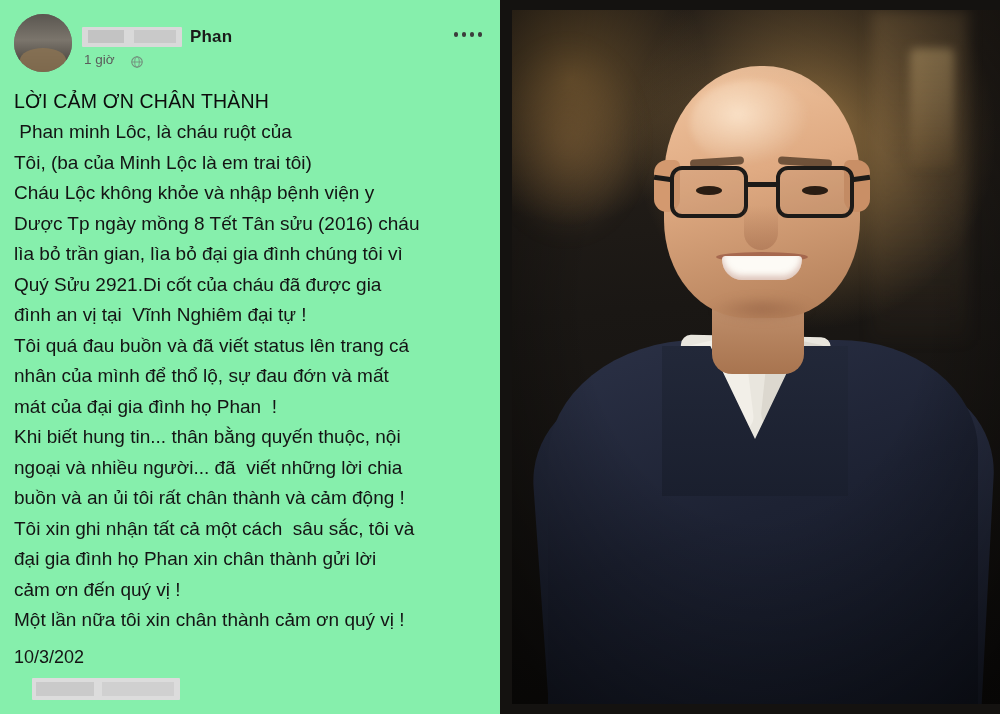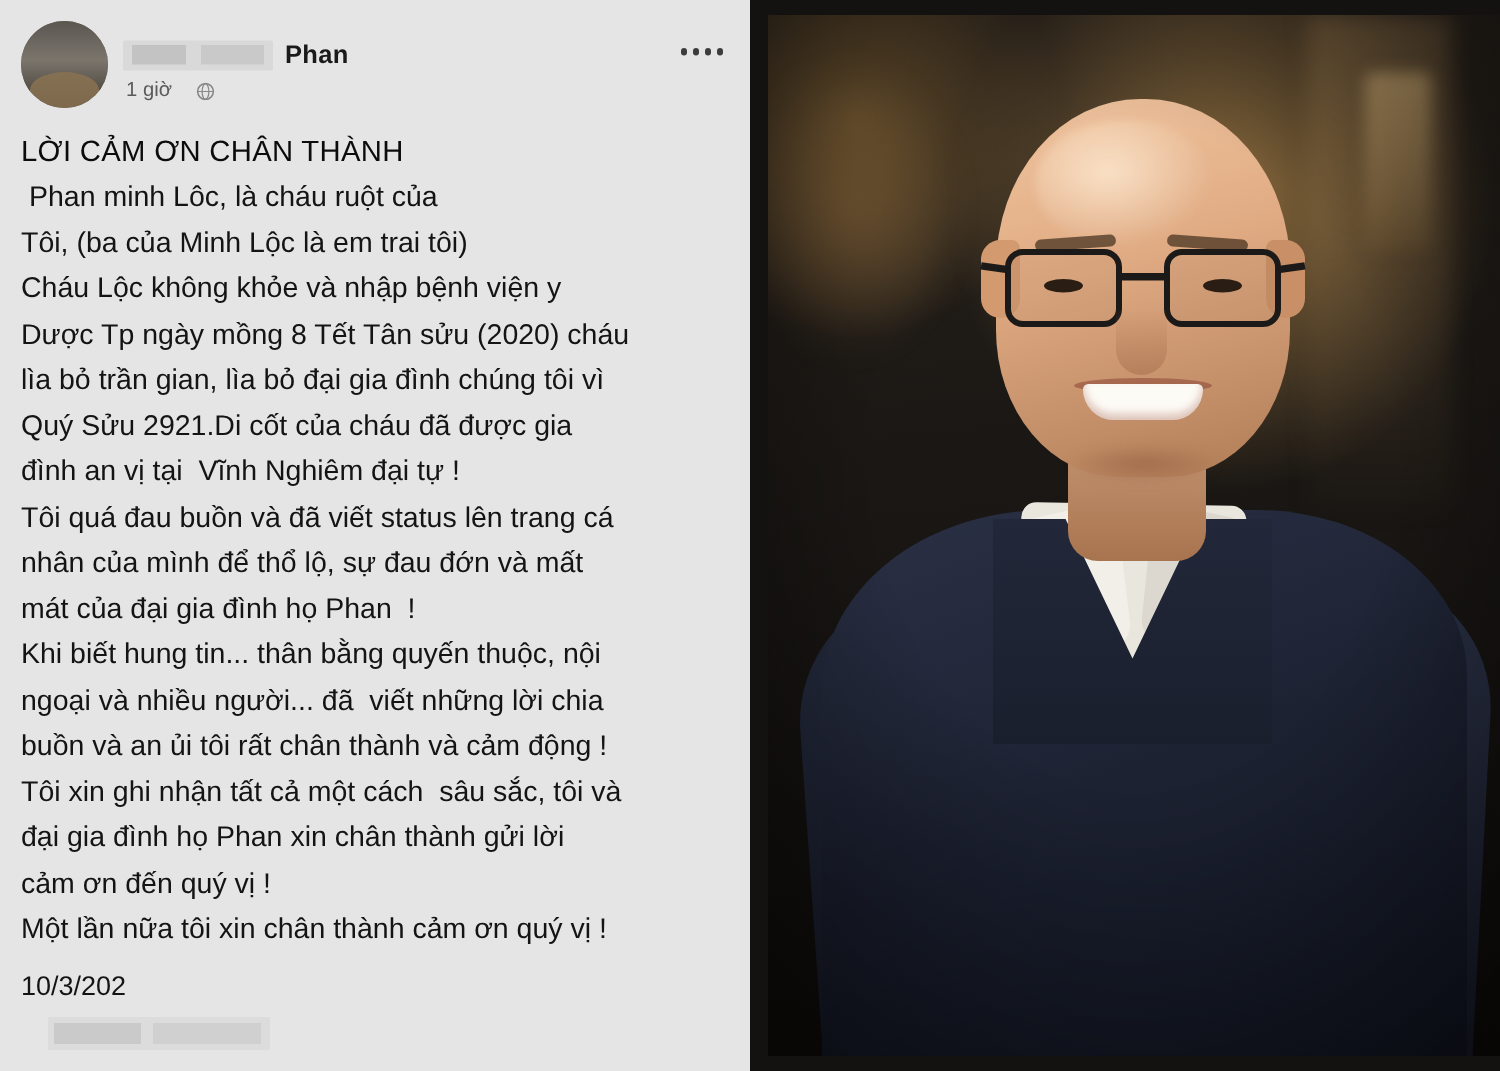"Phan" .post-pane { background: #e5e5e5 -> #86efac }
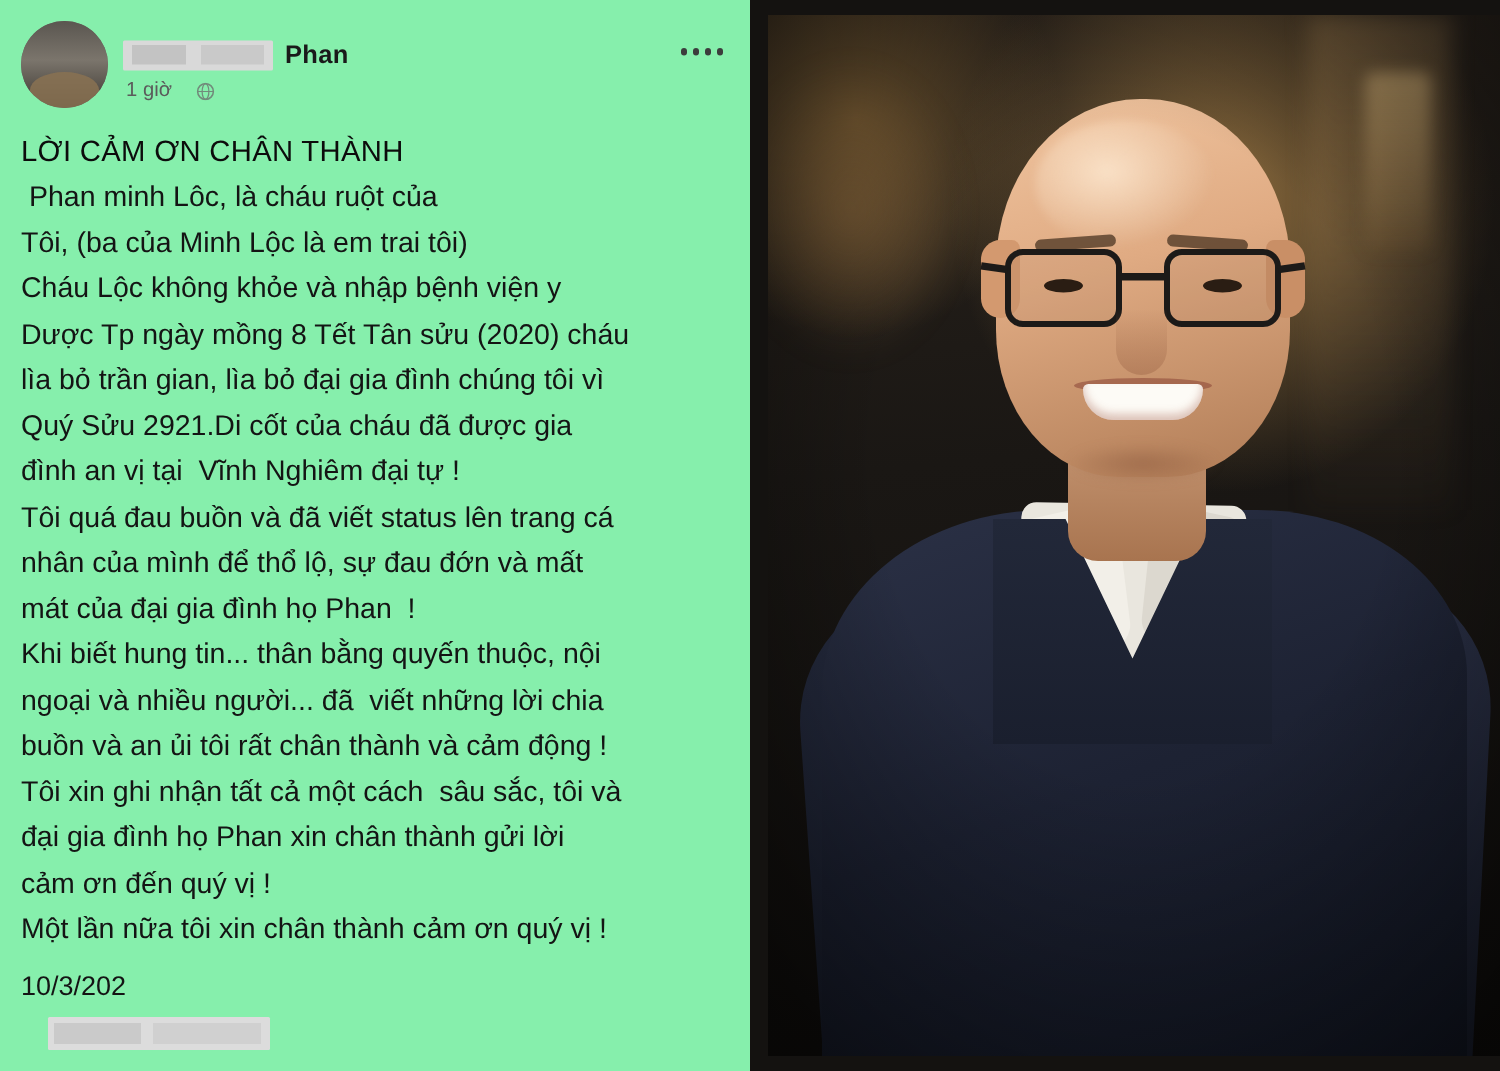"Dược Tp ngày mồng 8" div.post-line { text: 2020 -> 2016 }
